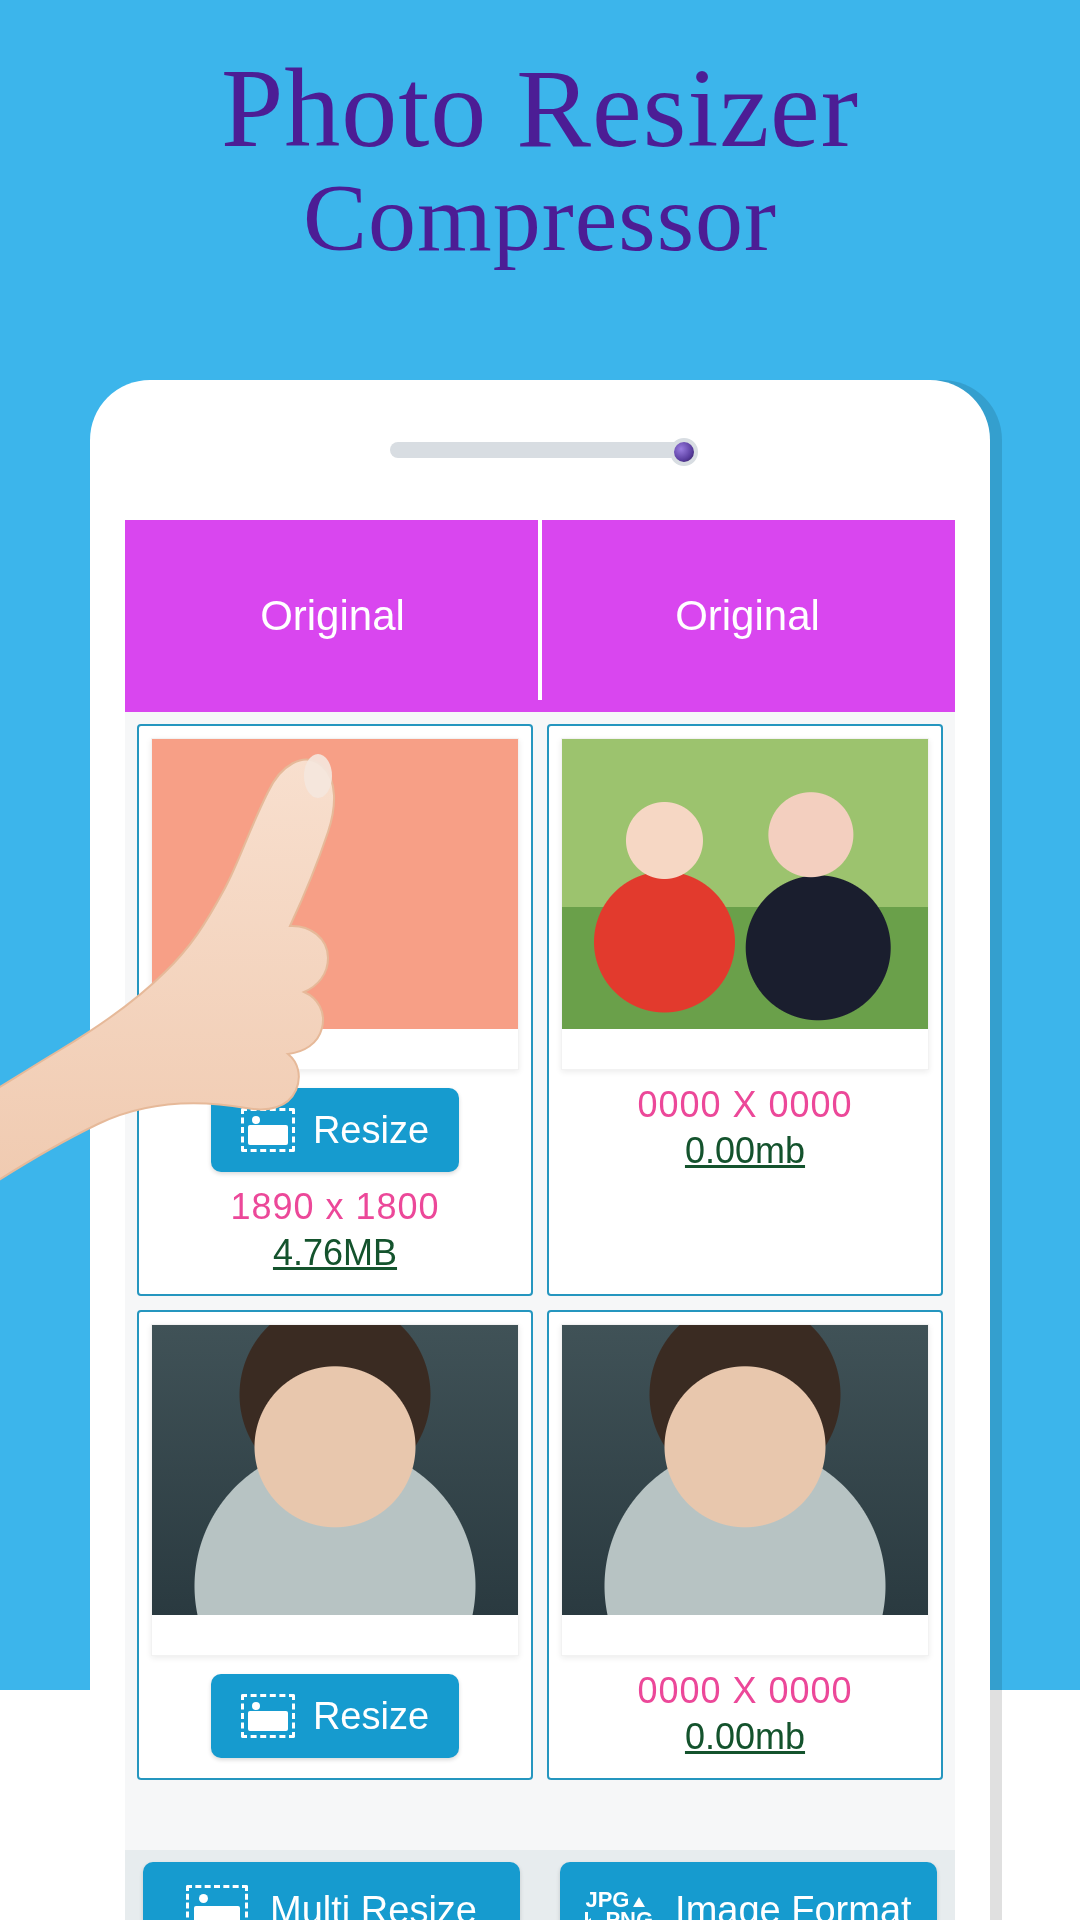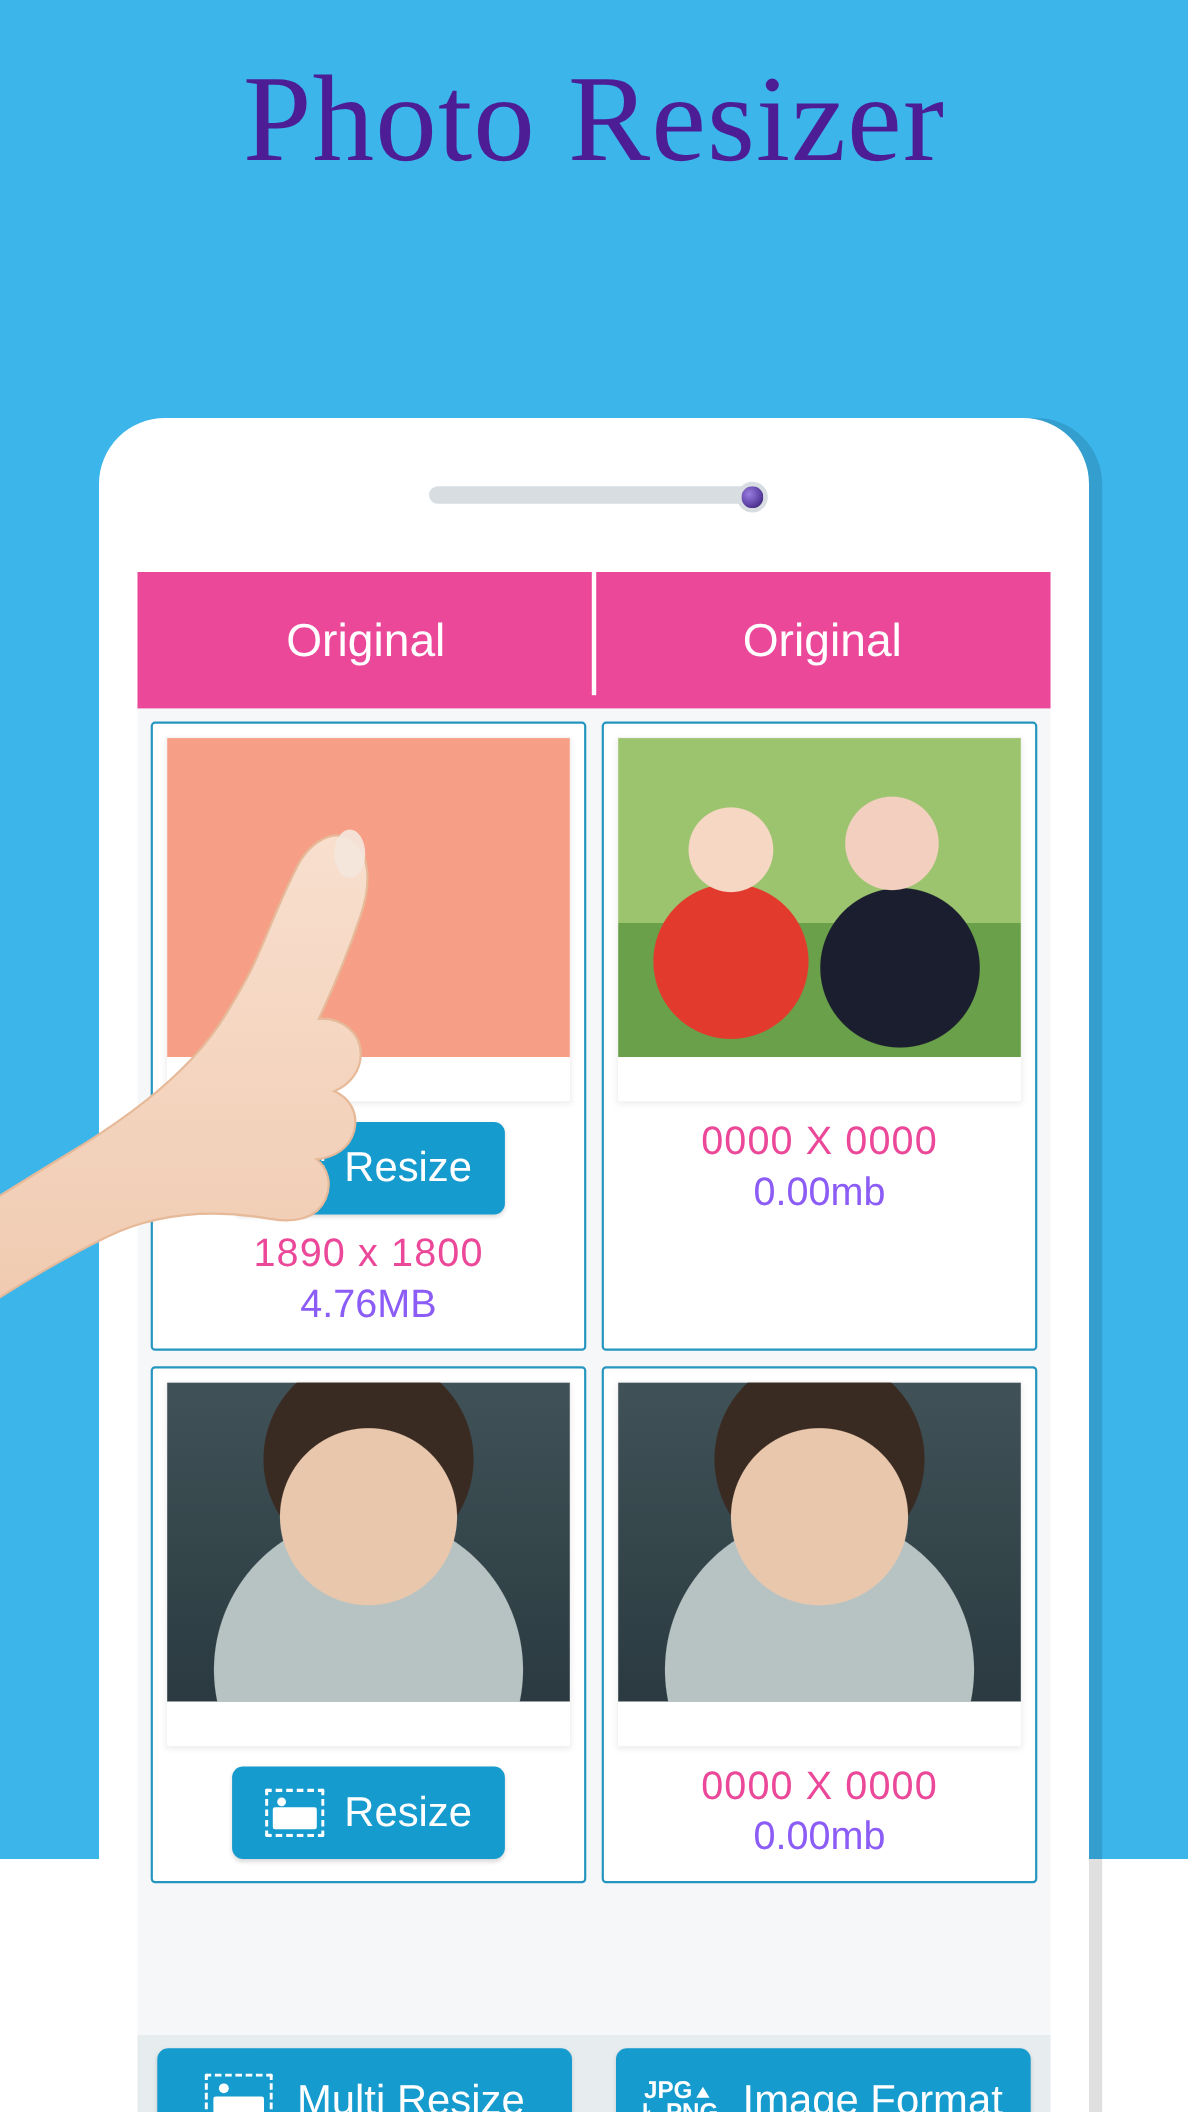"Compressor" div.header-sub { html: none -> <div>Compressor</div> }
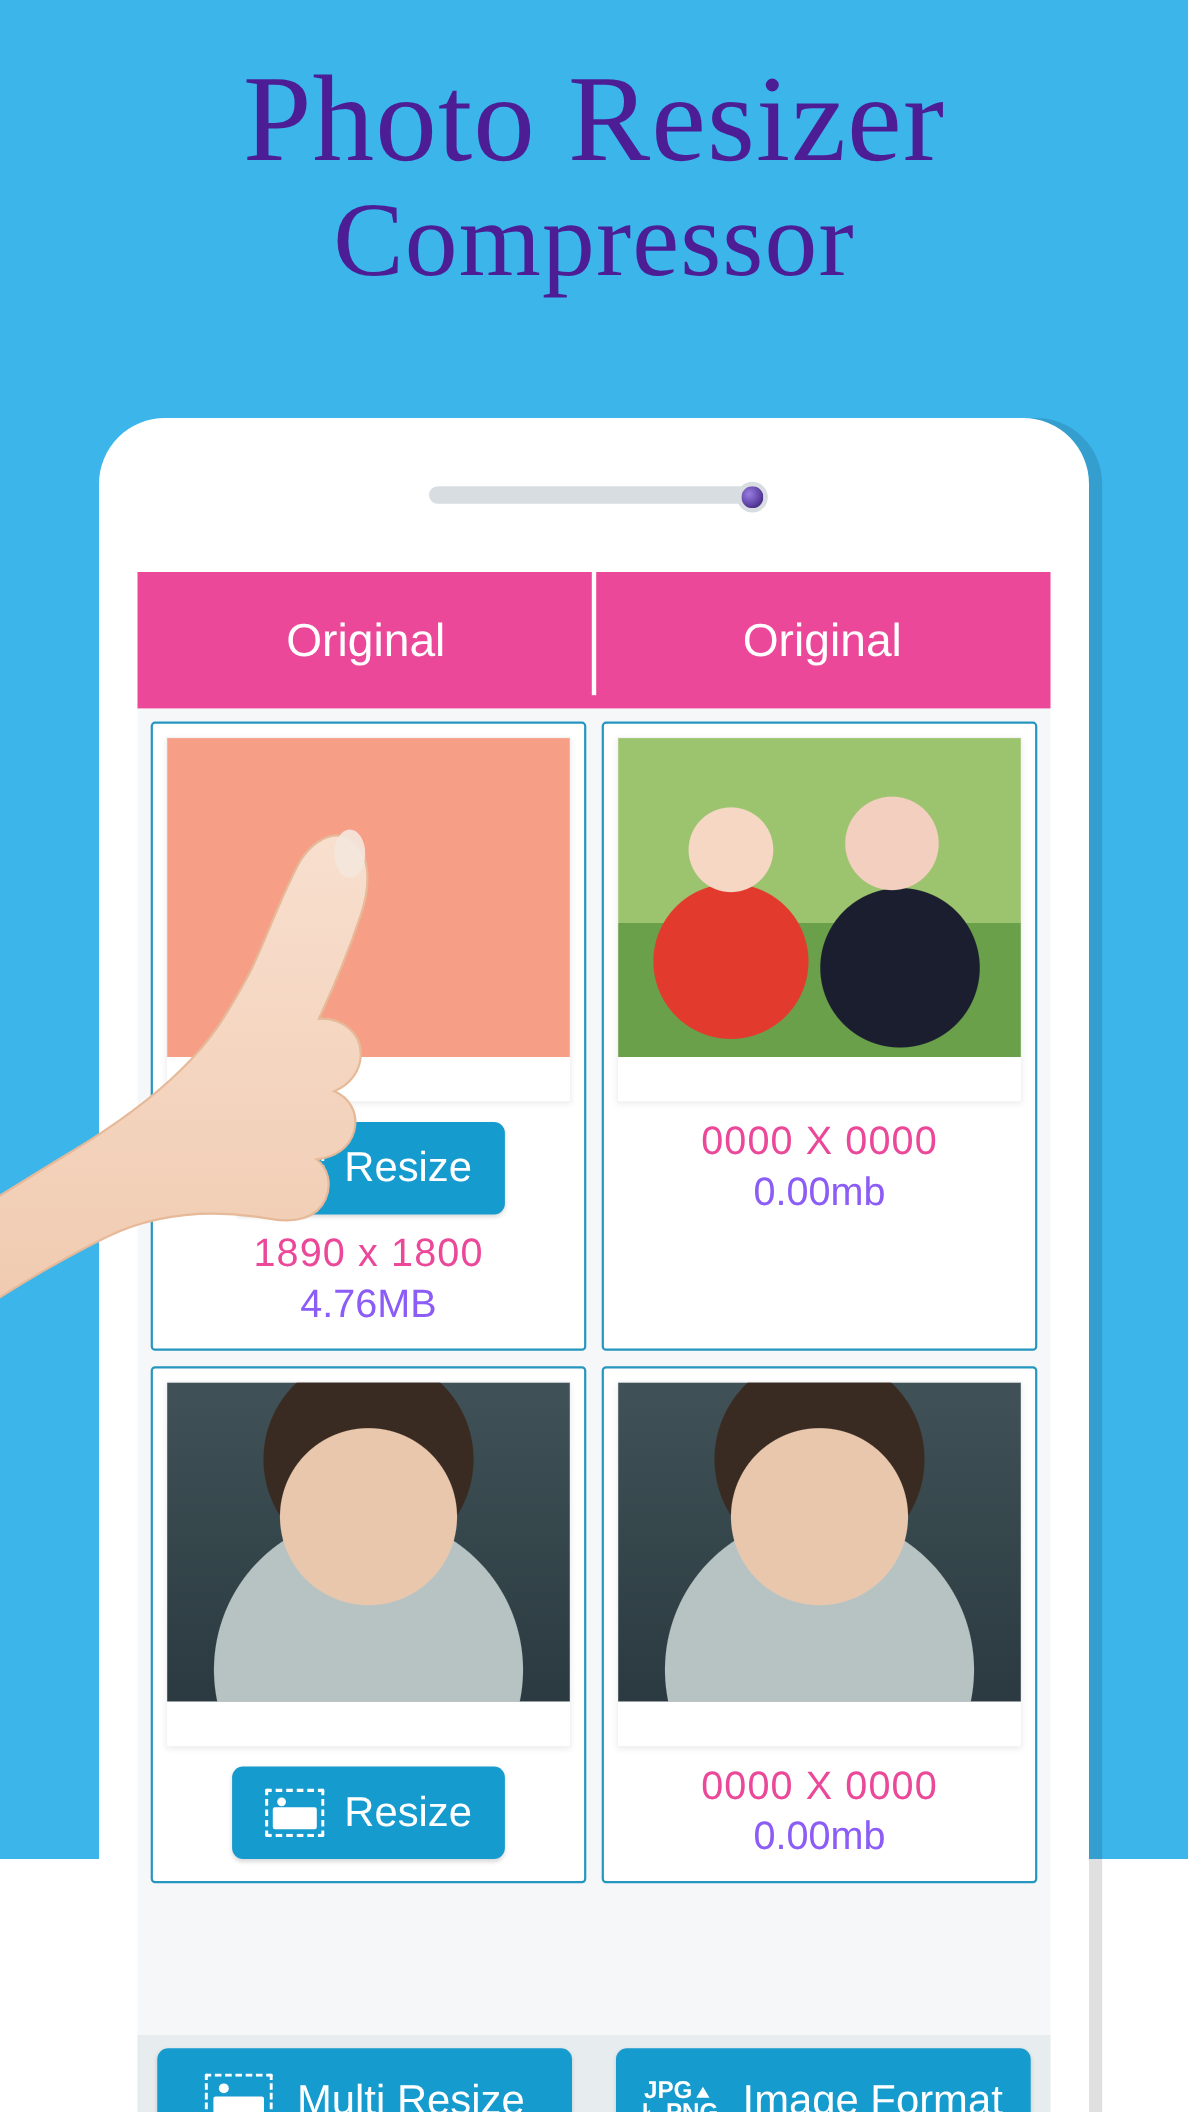"Original" .tabs { background: #ec4899 -> #d946ef; height: 124px -> 192px }
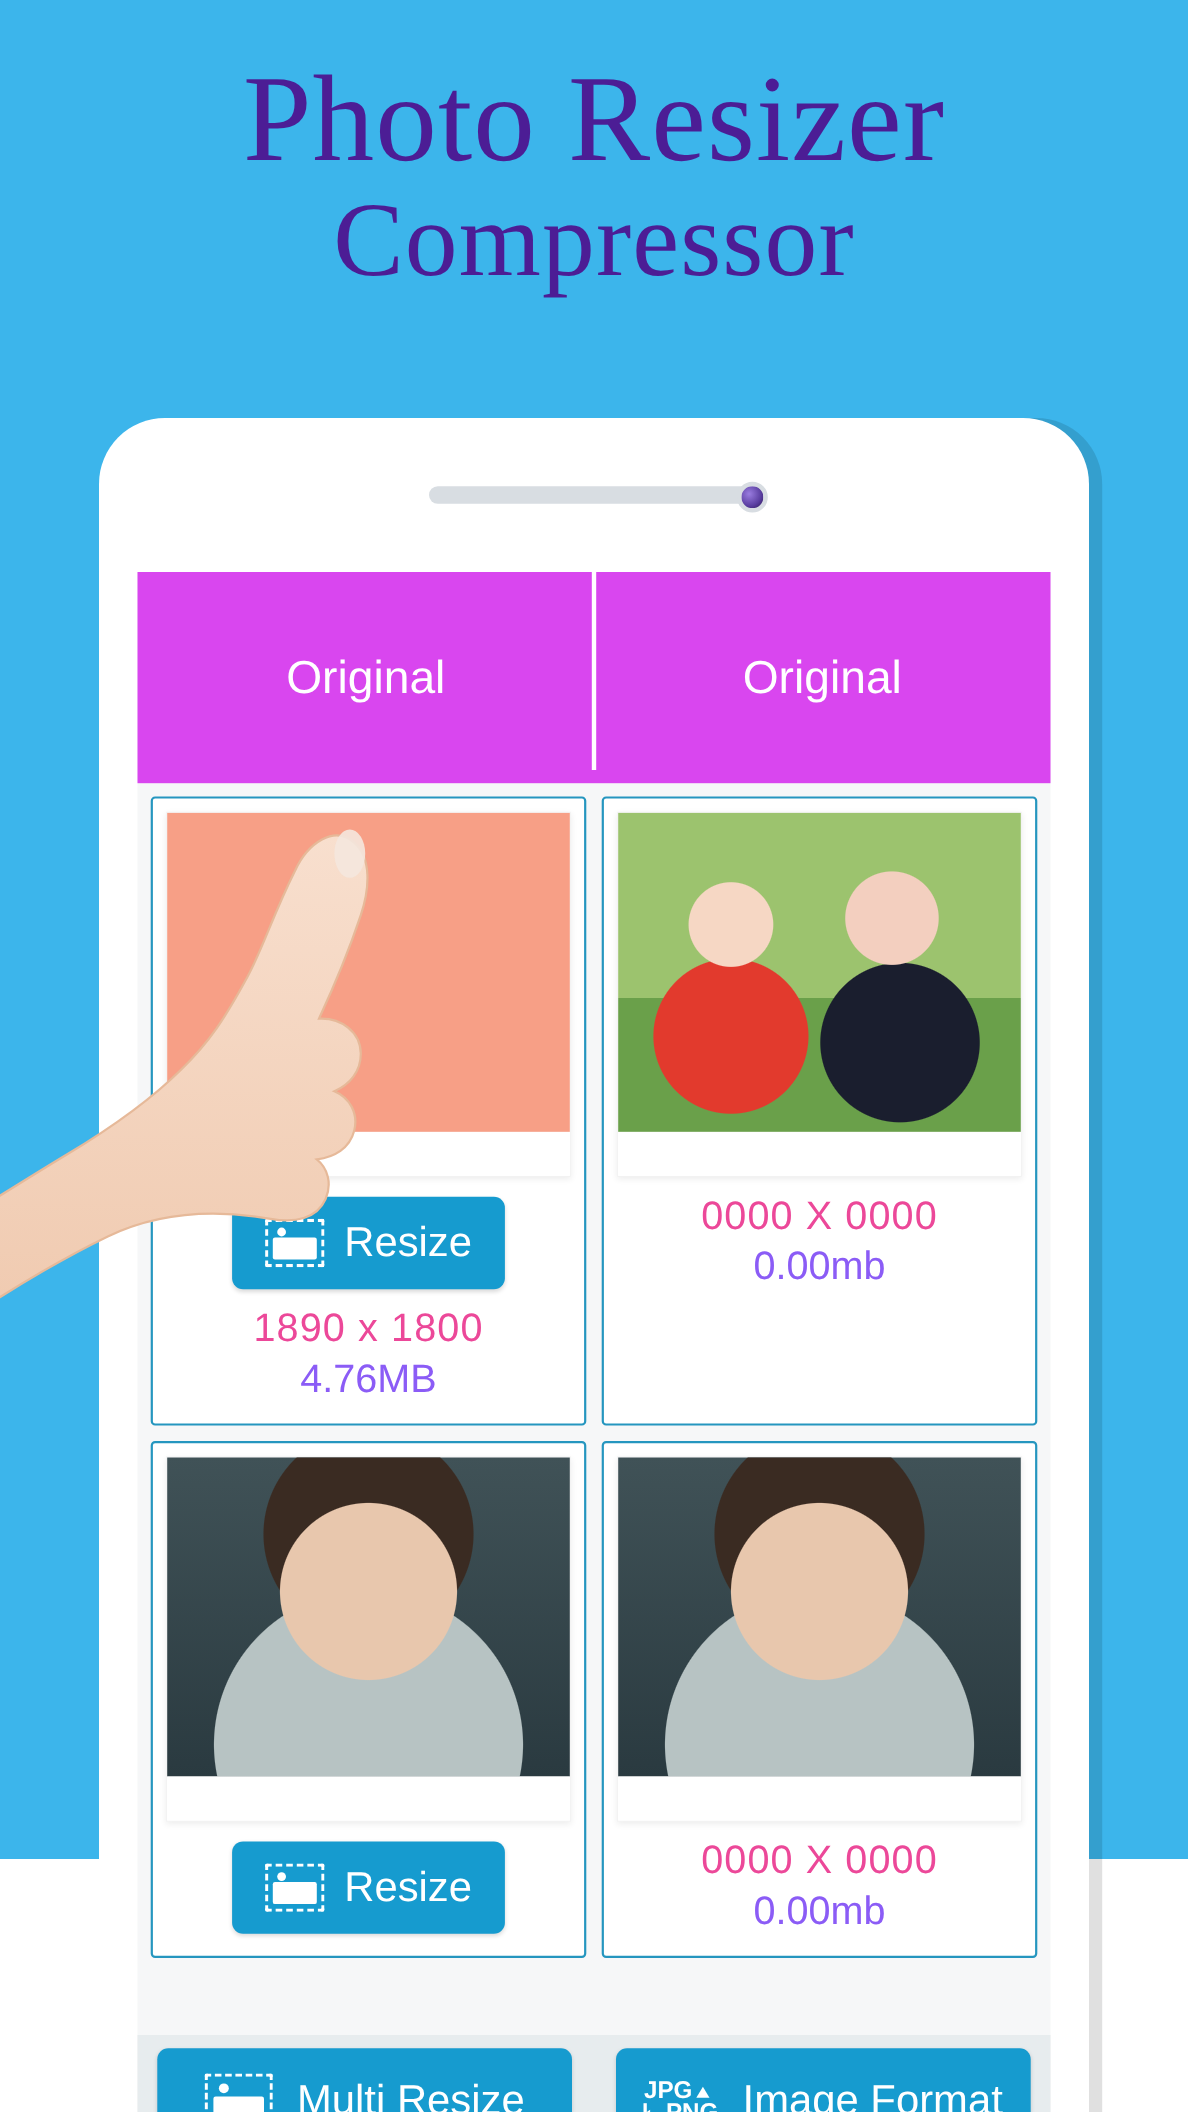"0.00mb" .size-text { color: #8b5cf6 -> #14532d; text-decoration: none -> underline }
